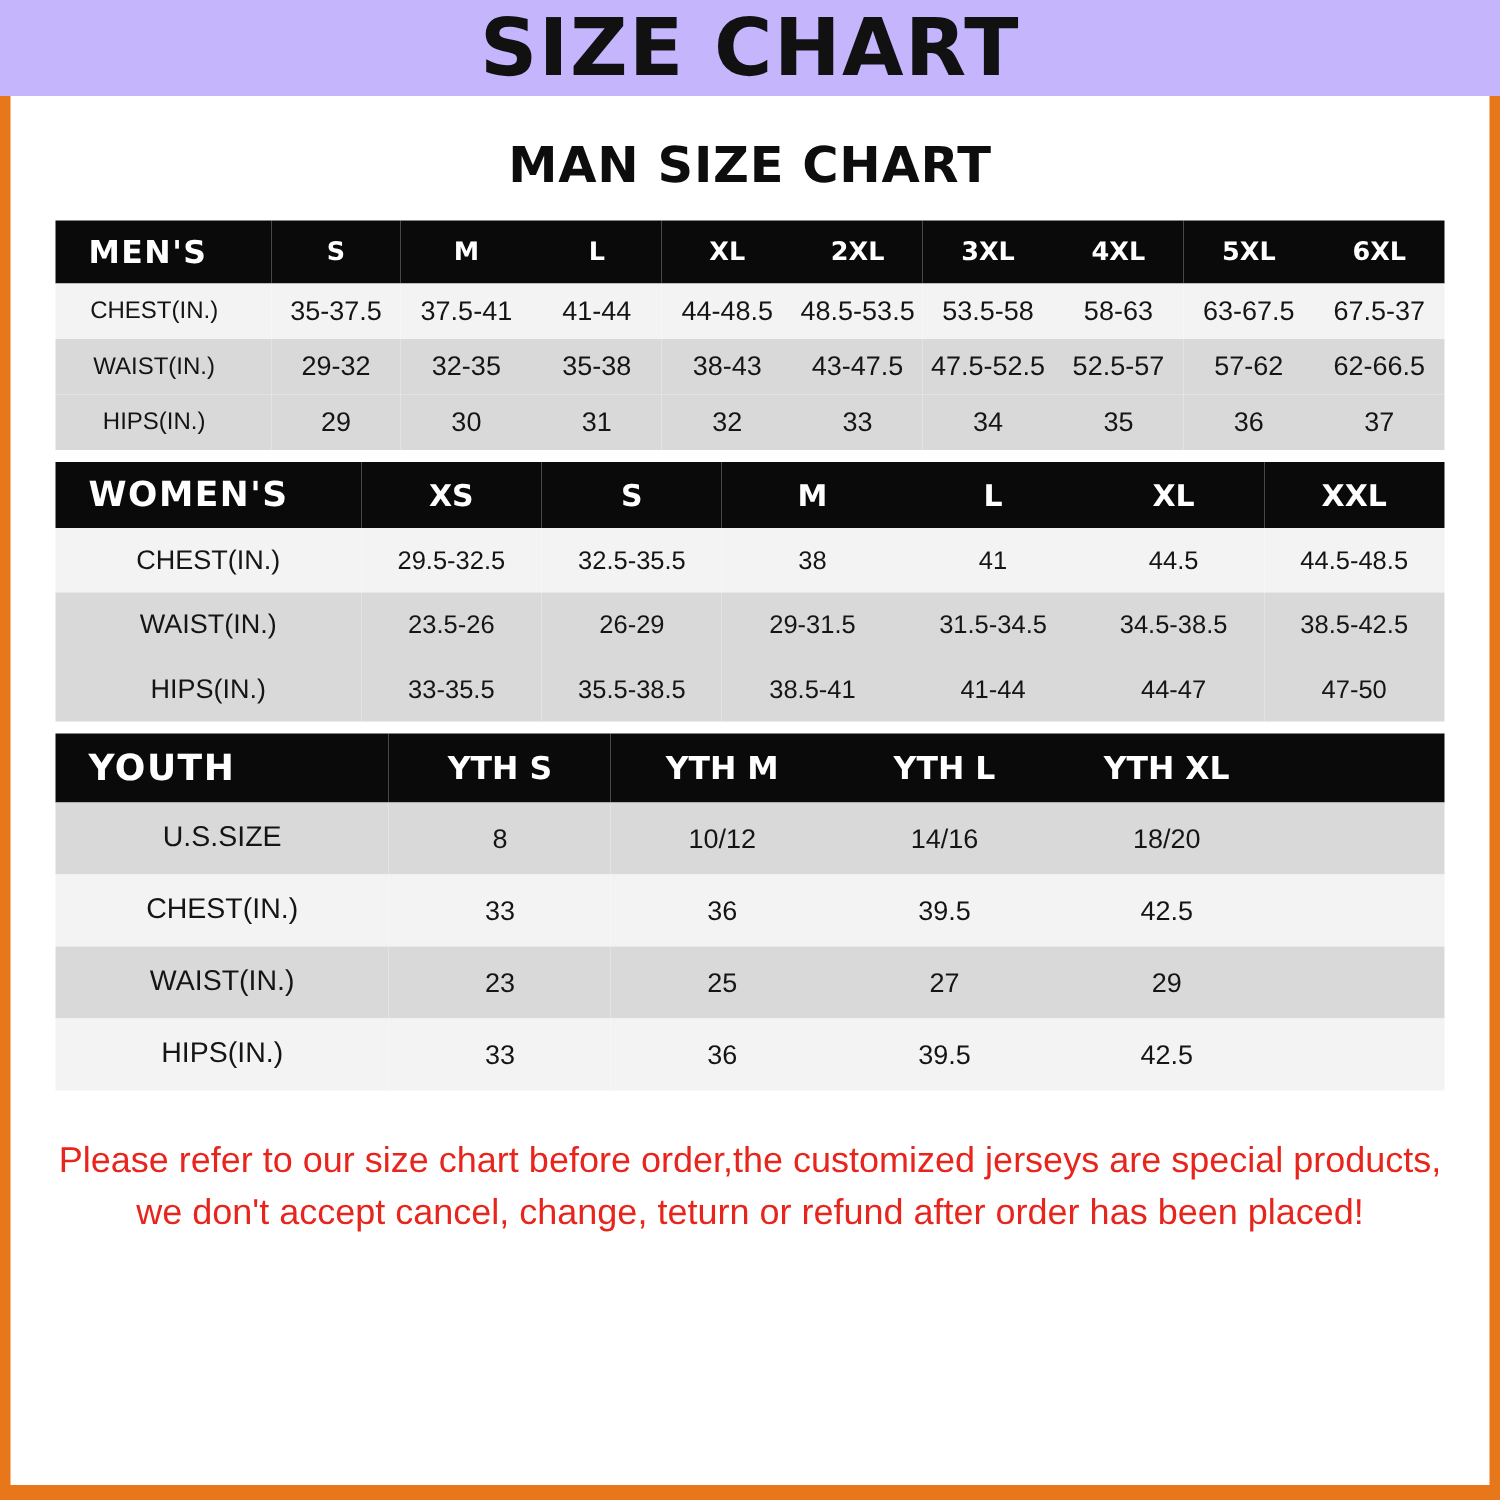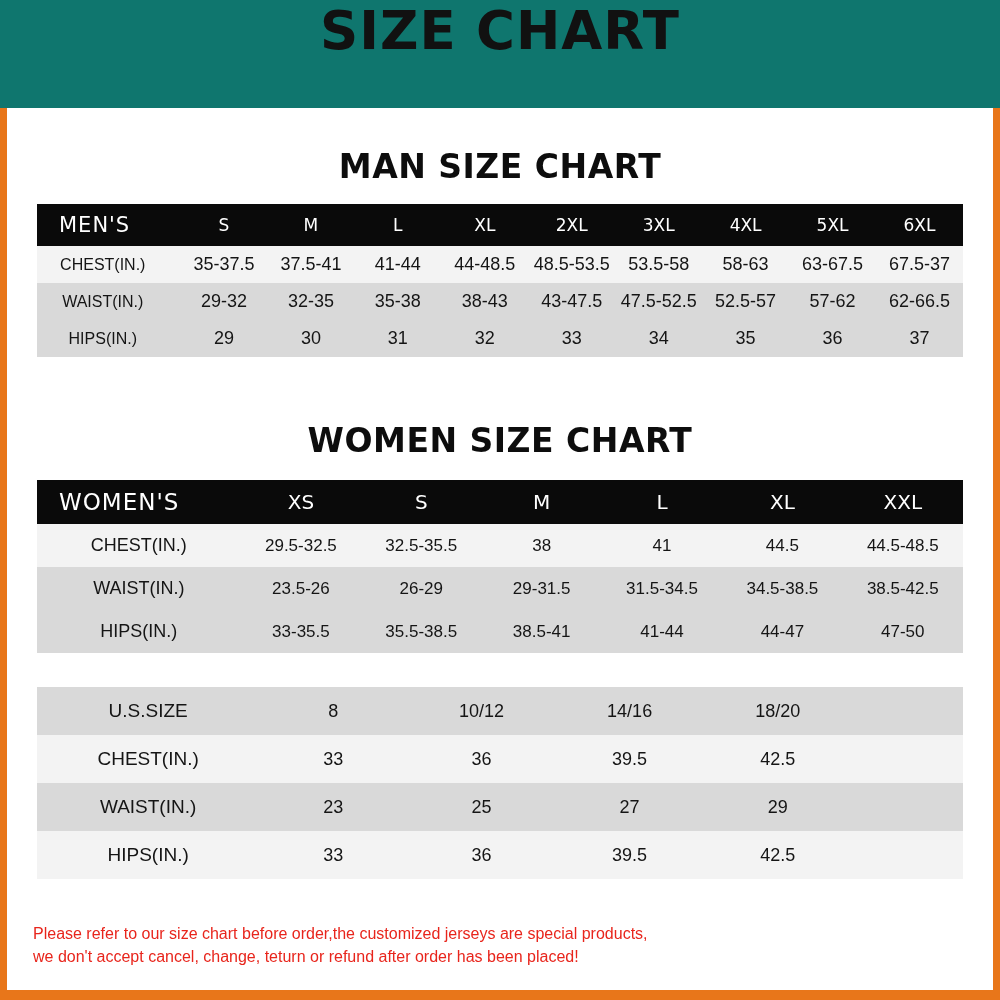"SIZE CHART" .banner { align-items: flex-start -> center; background: #0f766e -> #c4b5fd; height: 108px -> 64px }
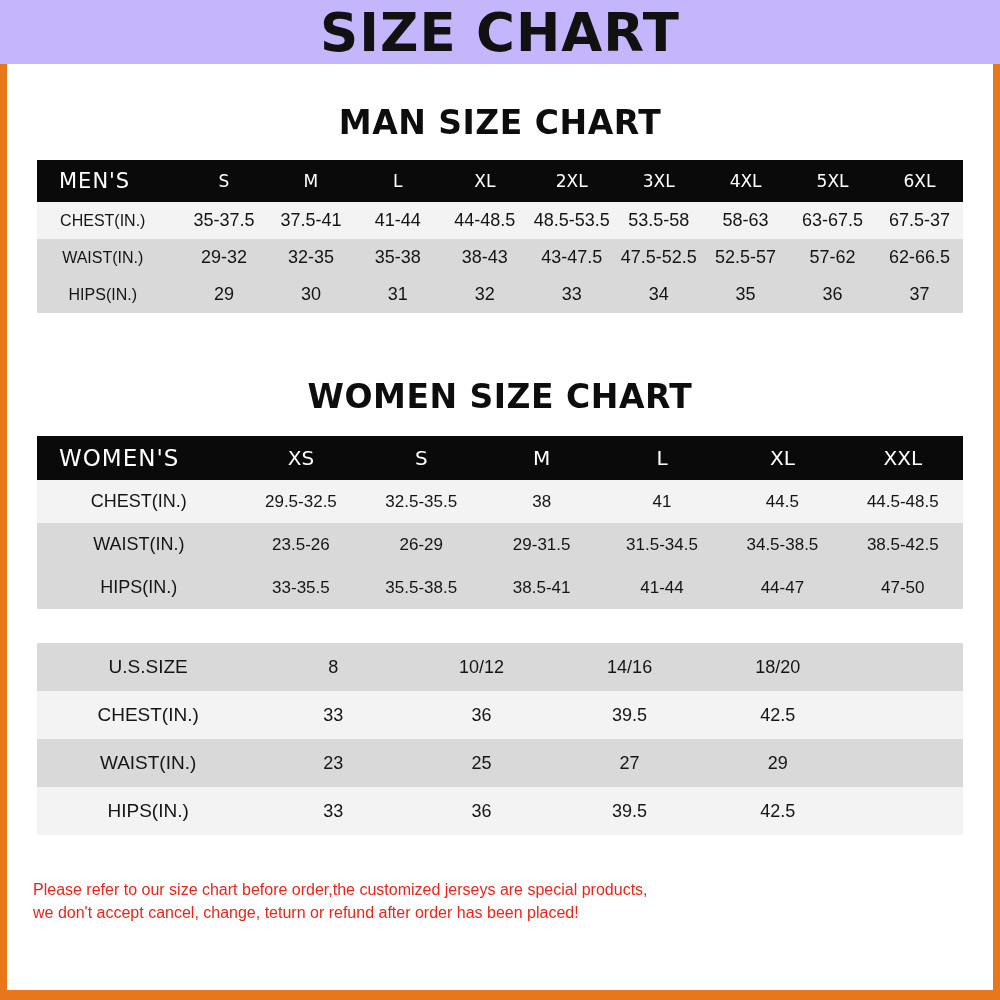"MAN SIZE CHART" .section { padding: 17px 30px -> 4px 30px }
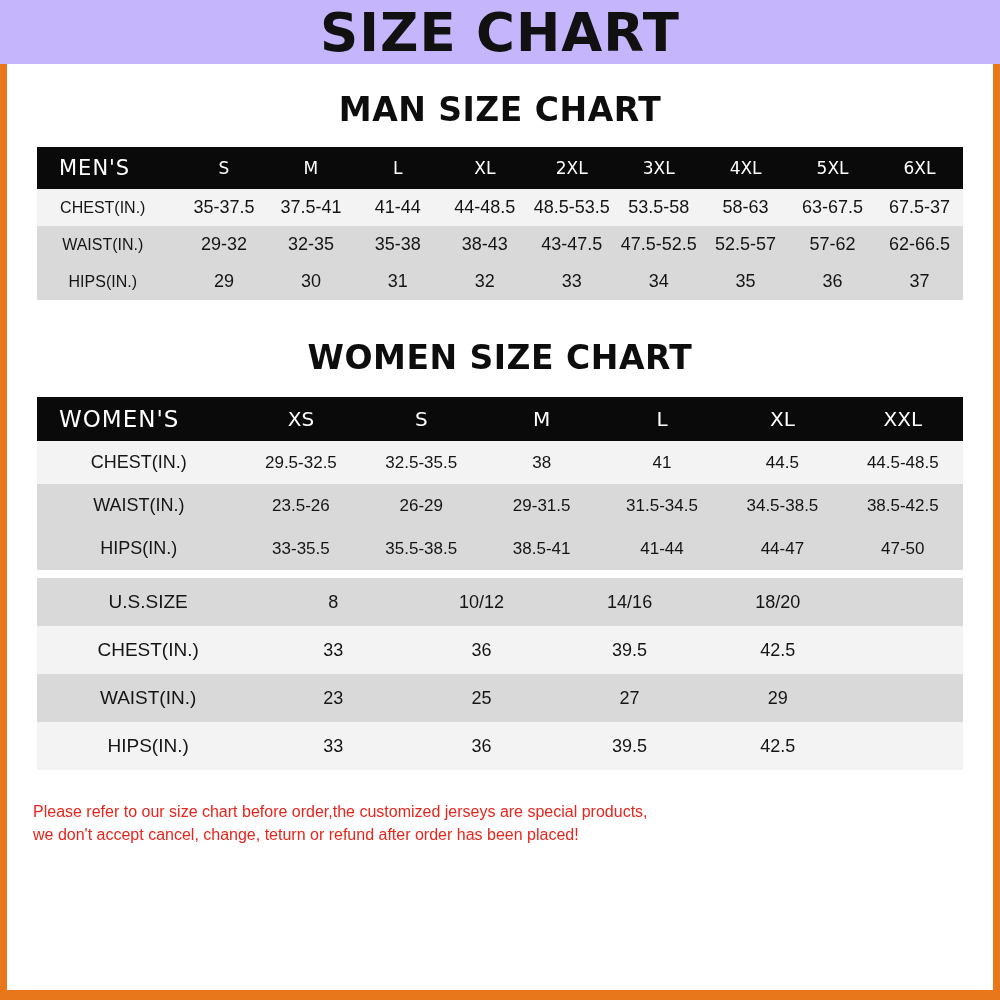"MEN'S" tr.head th { font-weight: normal -> bold }
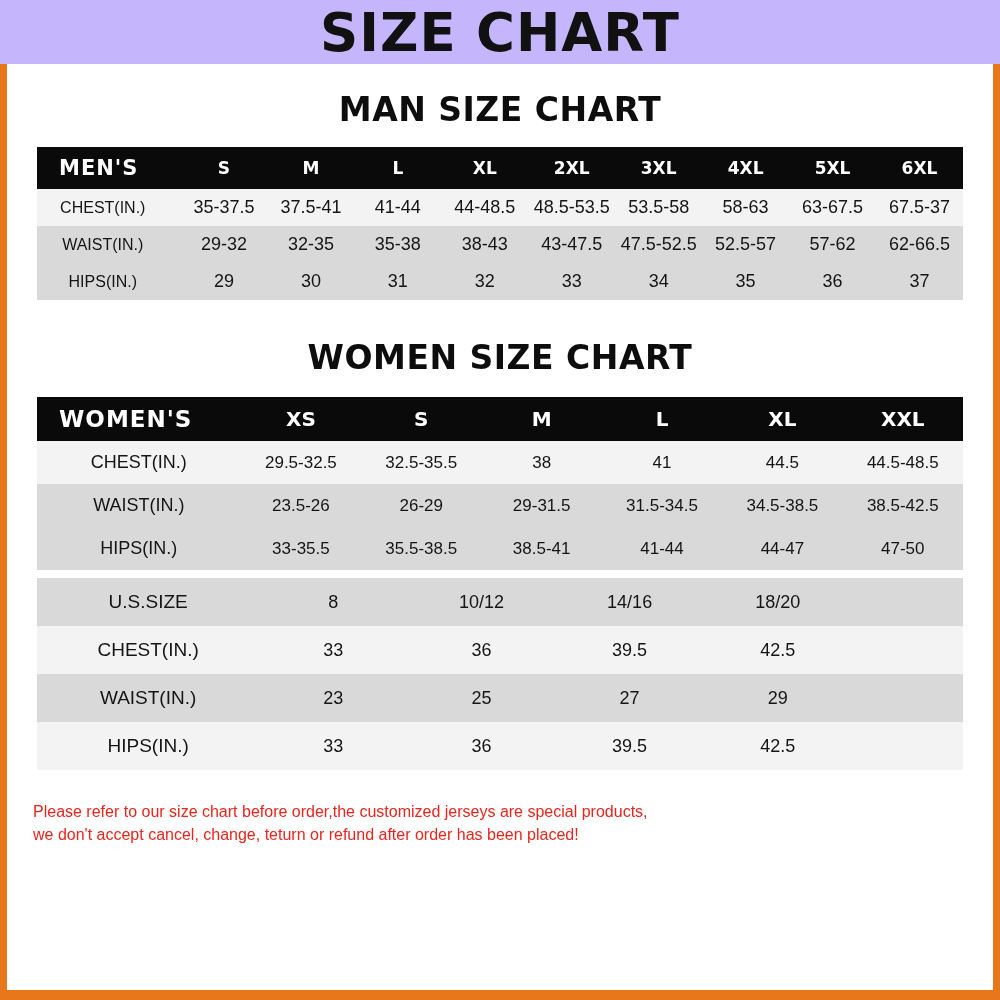"WOMEN SIZE CHART" div.section-title { html: <div>WOMEN SIZE CHART</div> -> none }
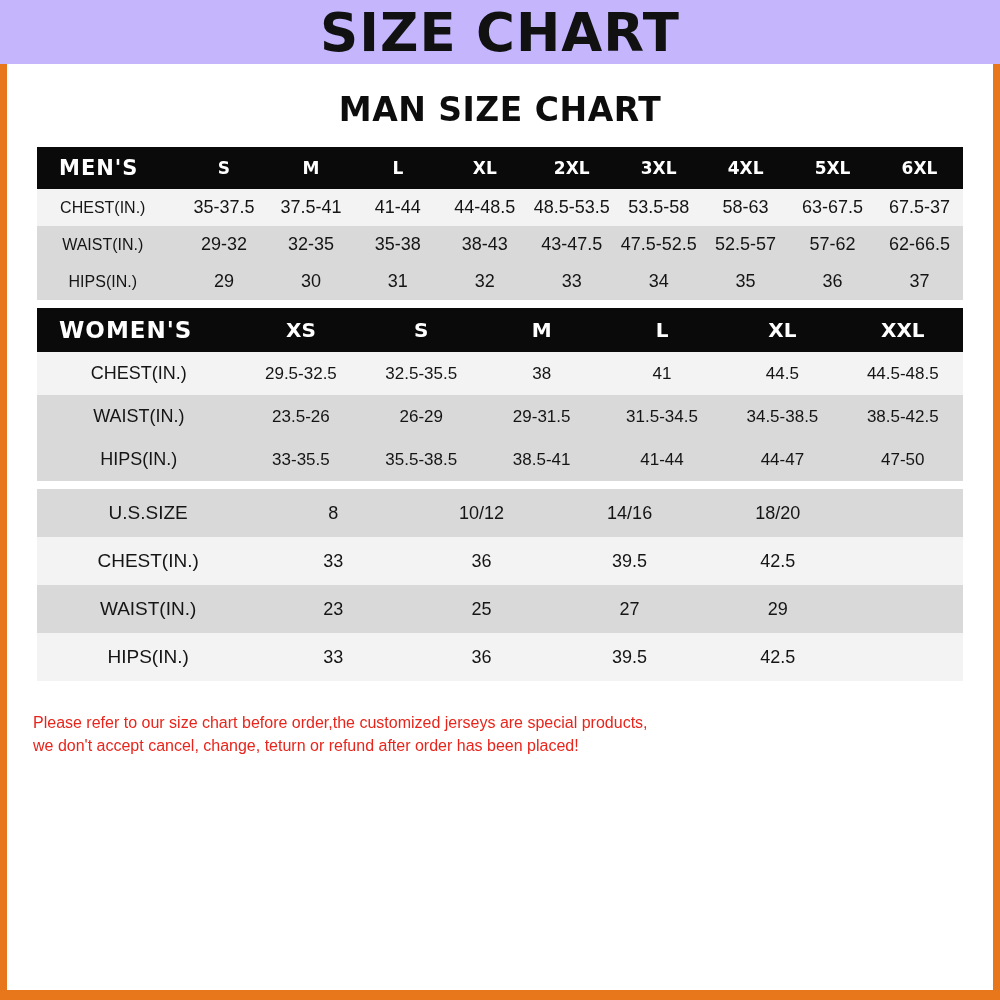"YOUTH" tr.head { html: none -> <tr> <th>YOUTH</th> <th>YTH S</th> <th>YTH M</th> <th>YTH L</th> <th>YTH XL</th> <th></th> </tr> }
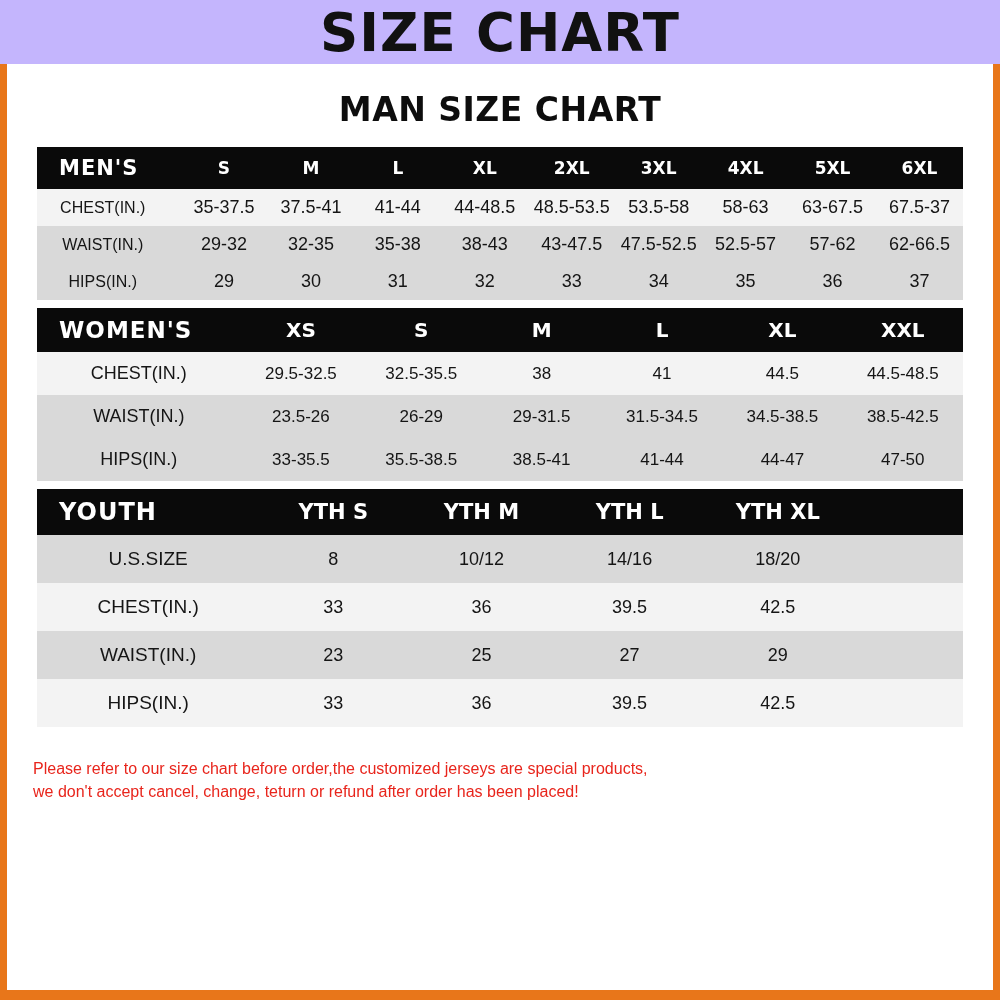"Please refer to our size" .notice { font-size: 16px -> 24px; text-align: left -> center }
